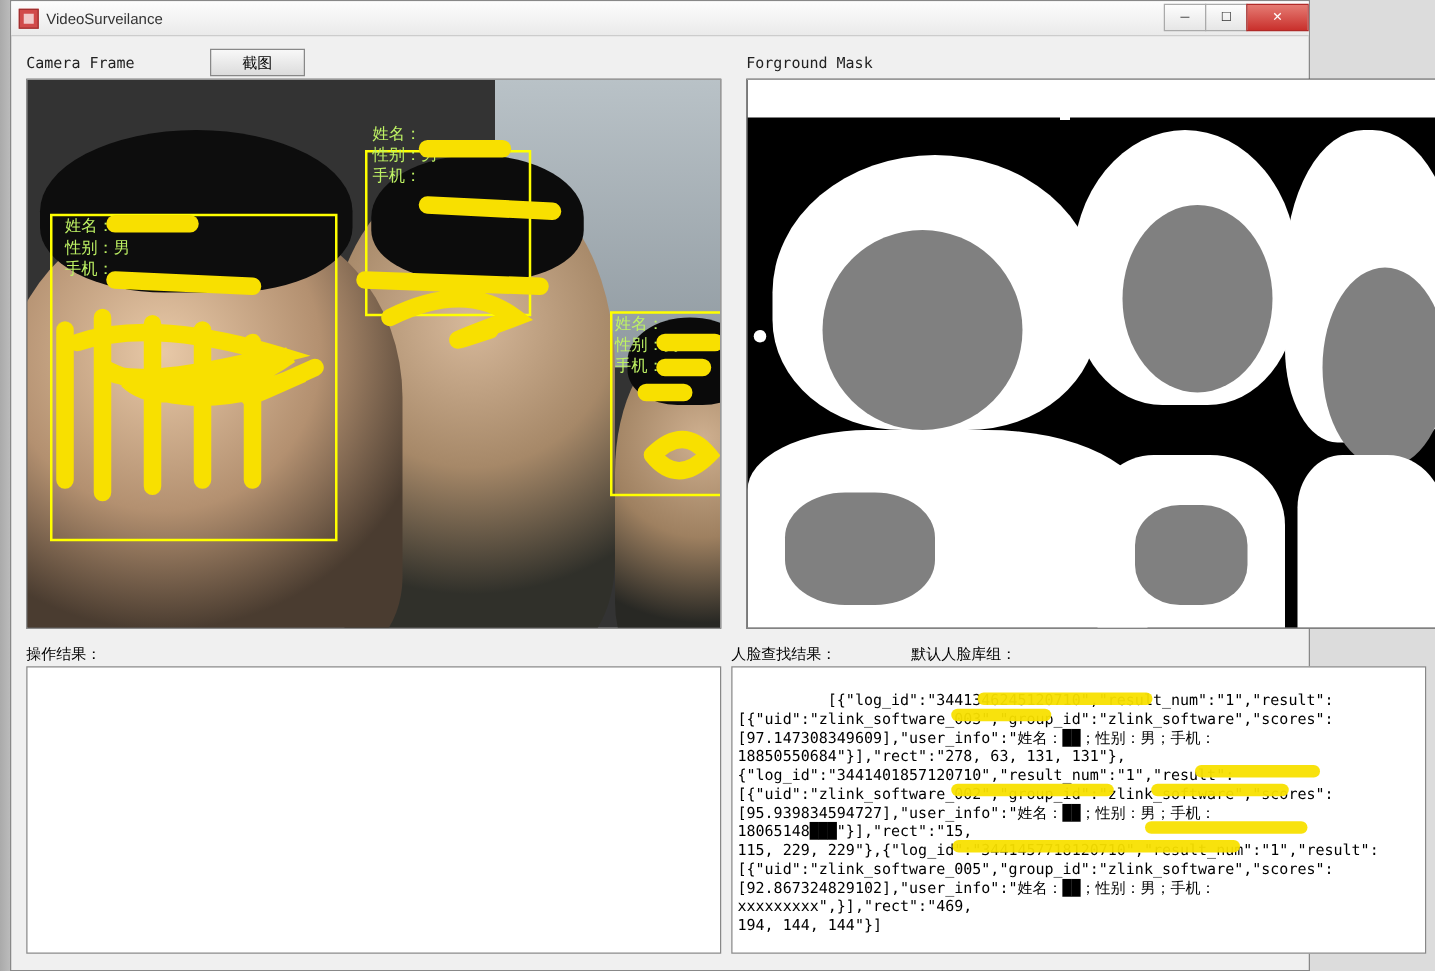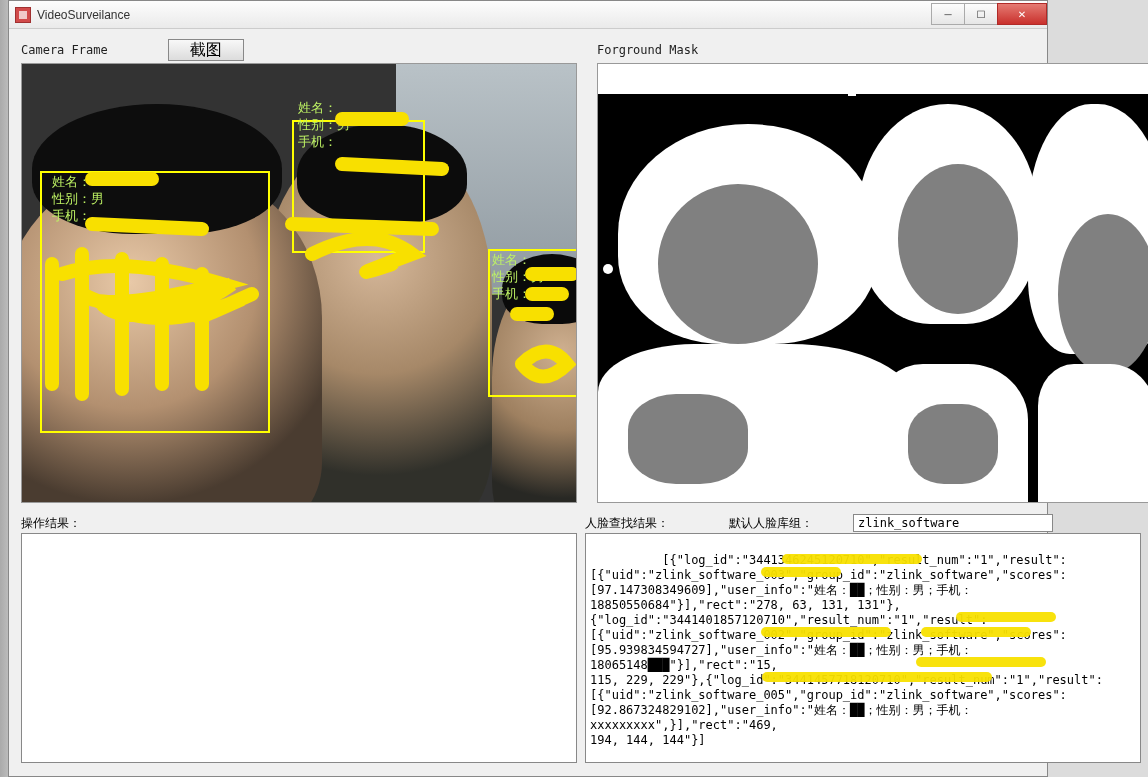"截图" .btn { font-size: 16px -> 12px }
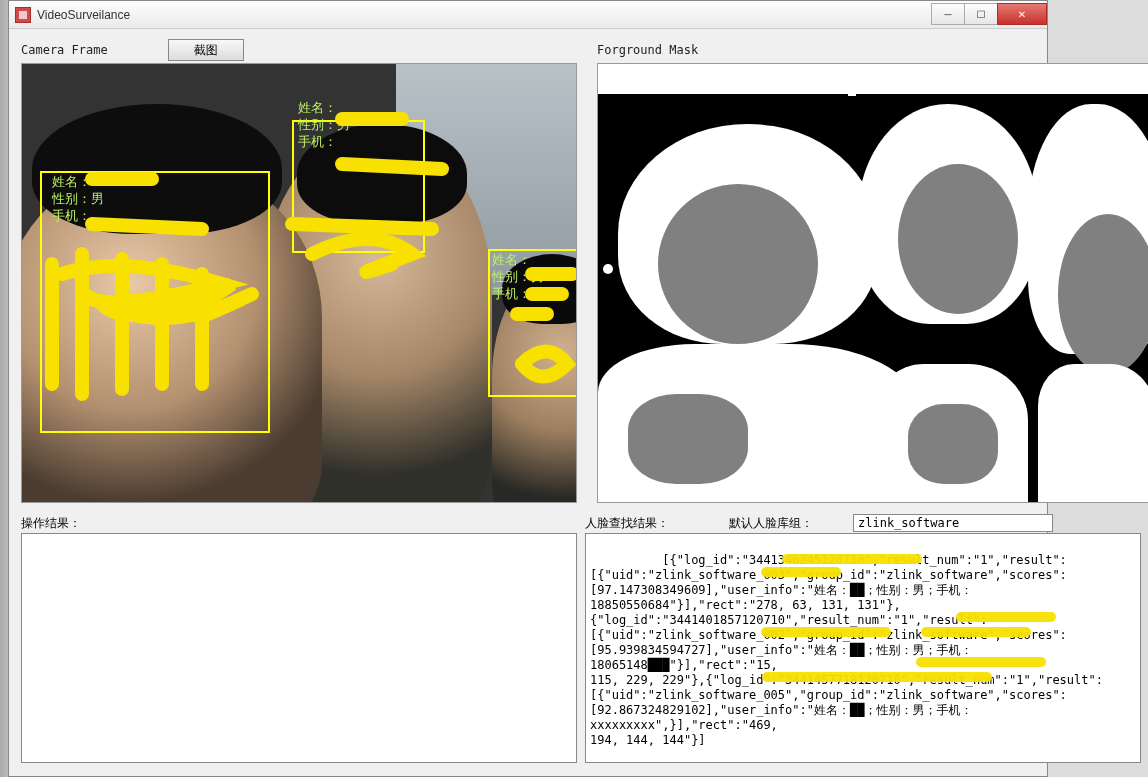"zlink_software" input.group-input { html: <input> -> none }
